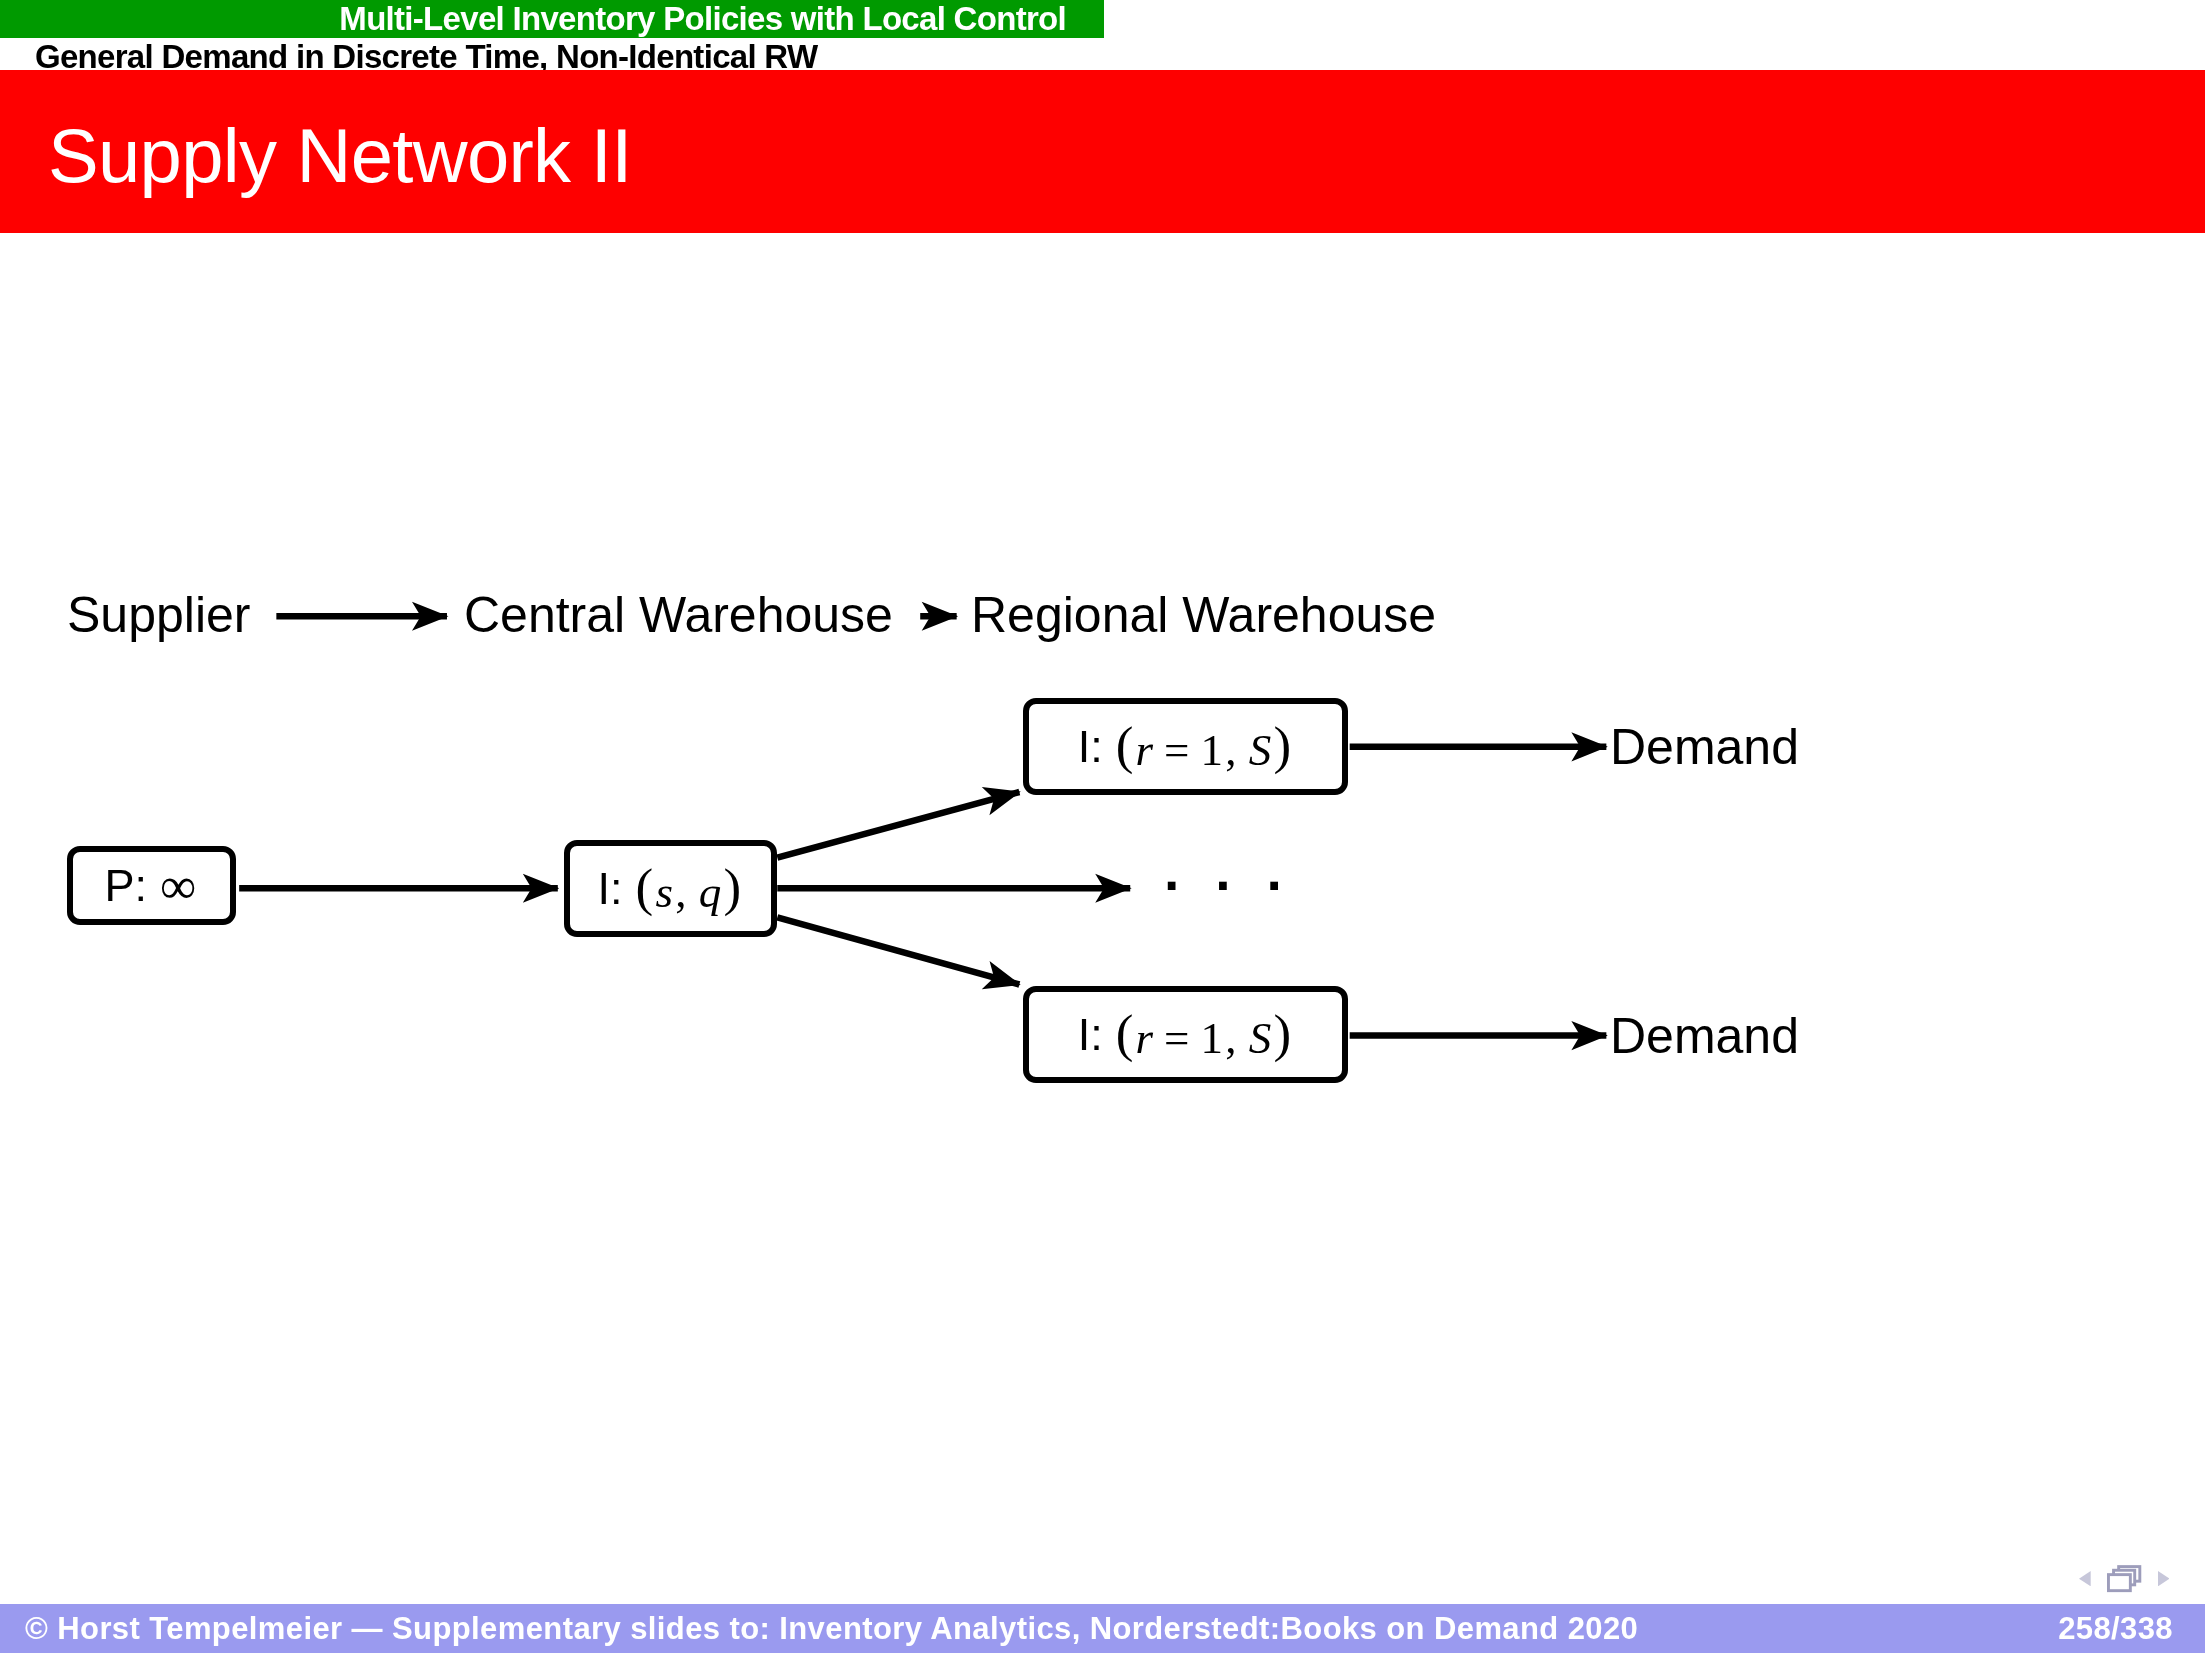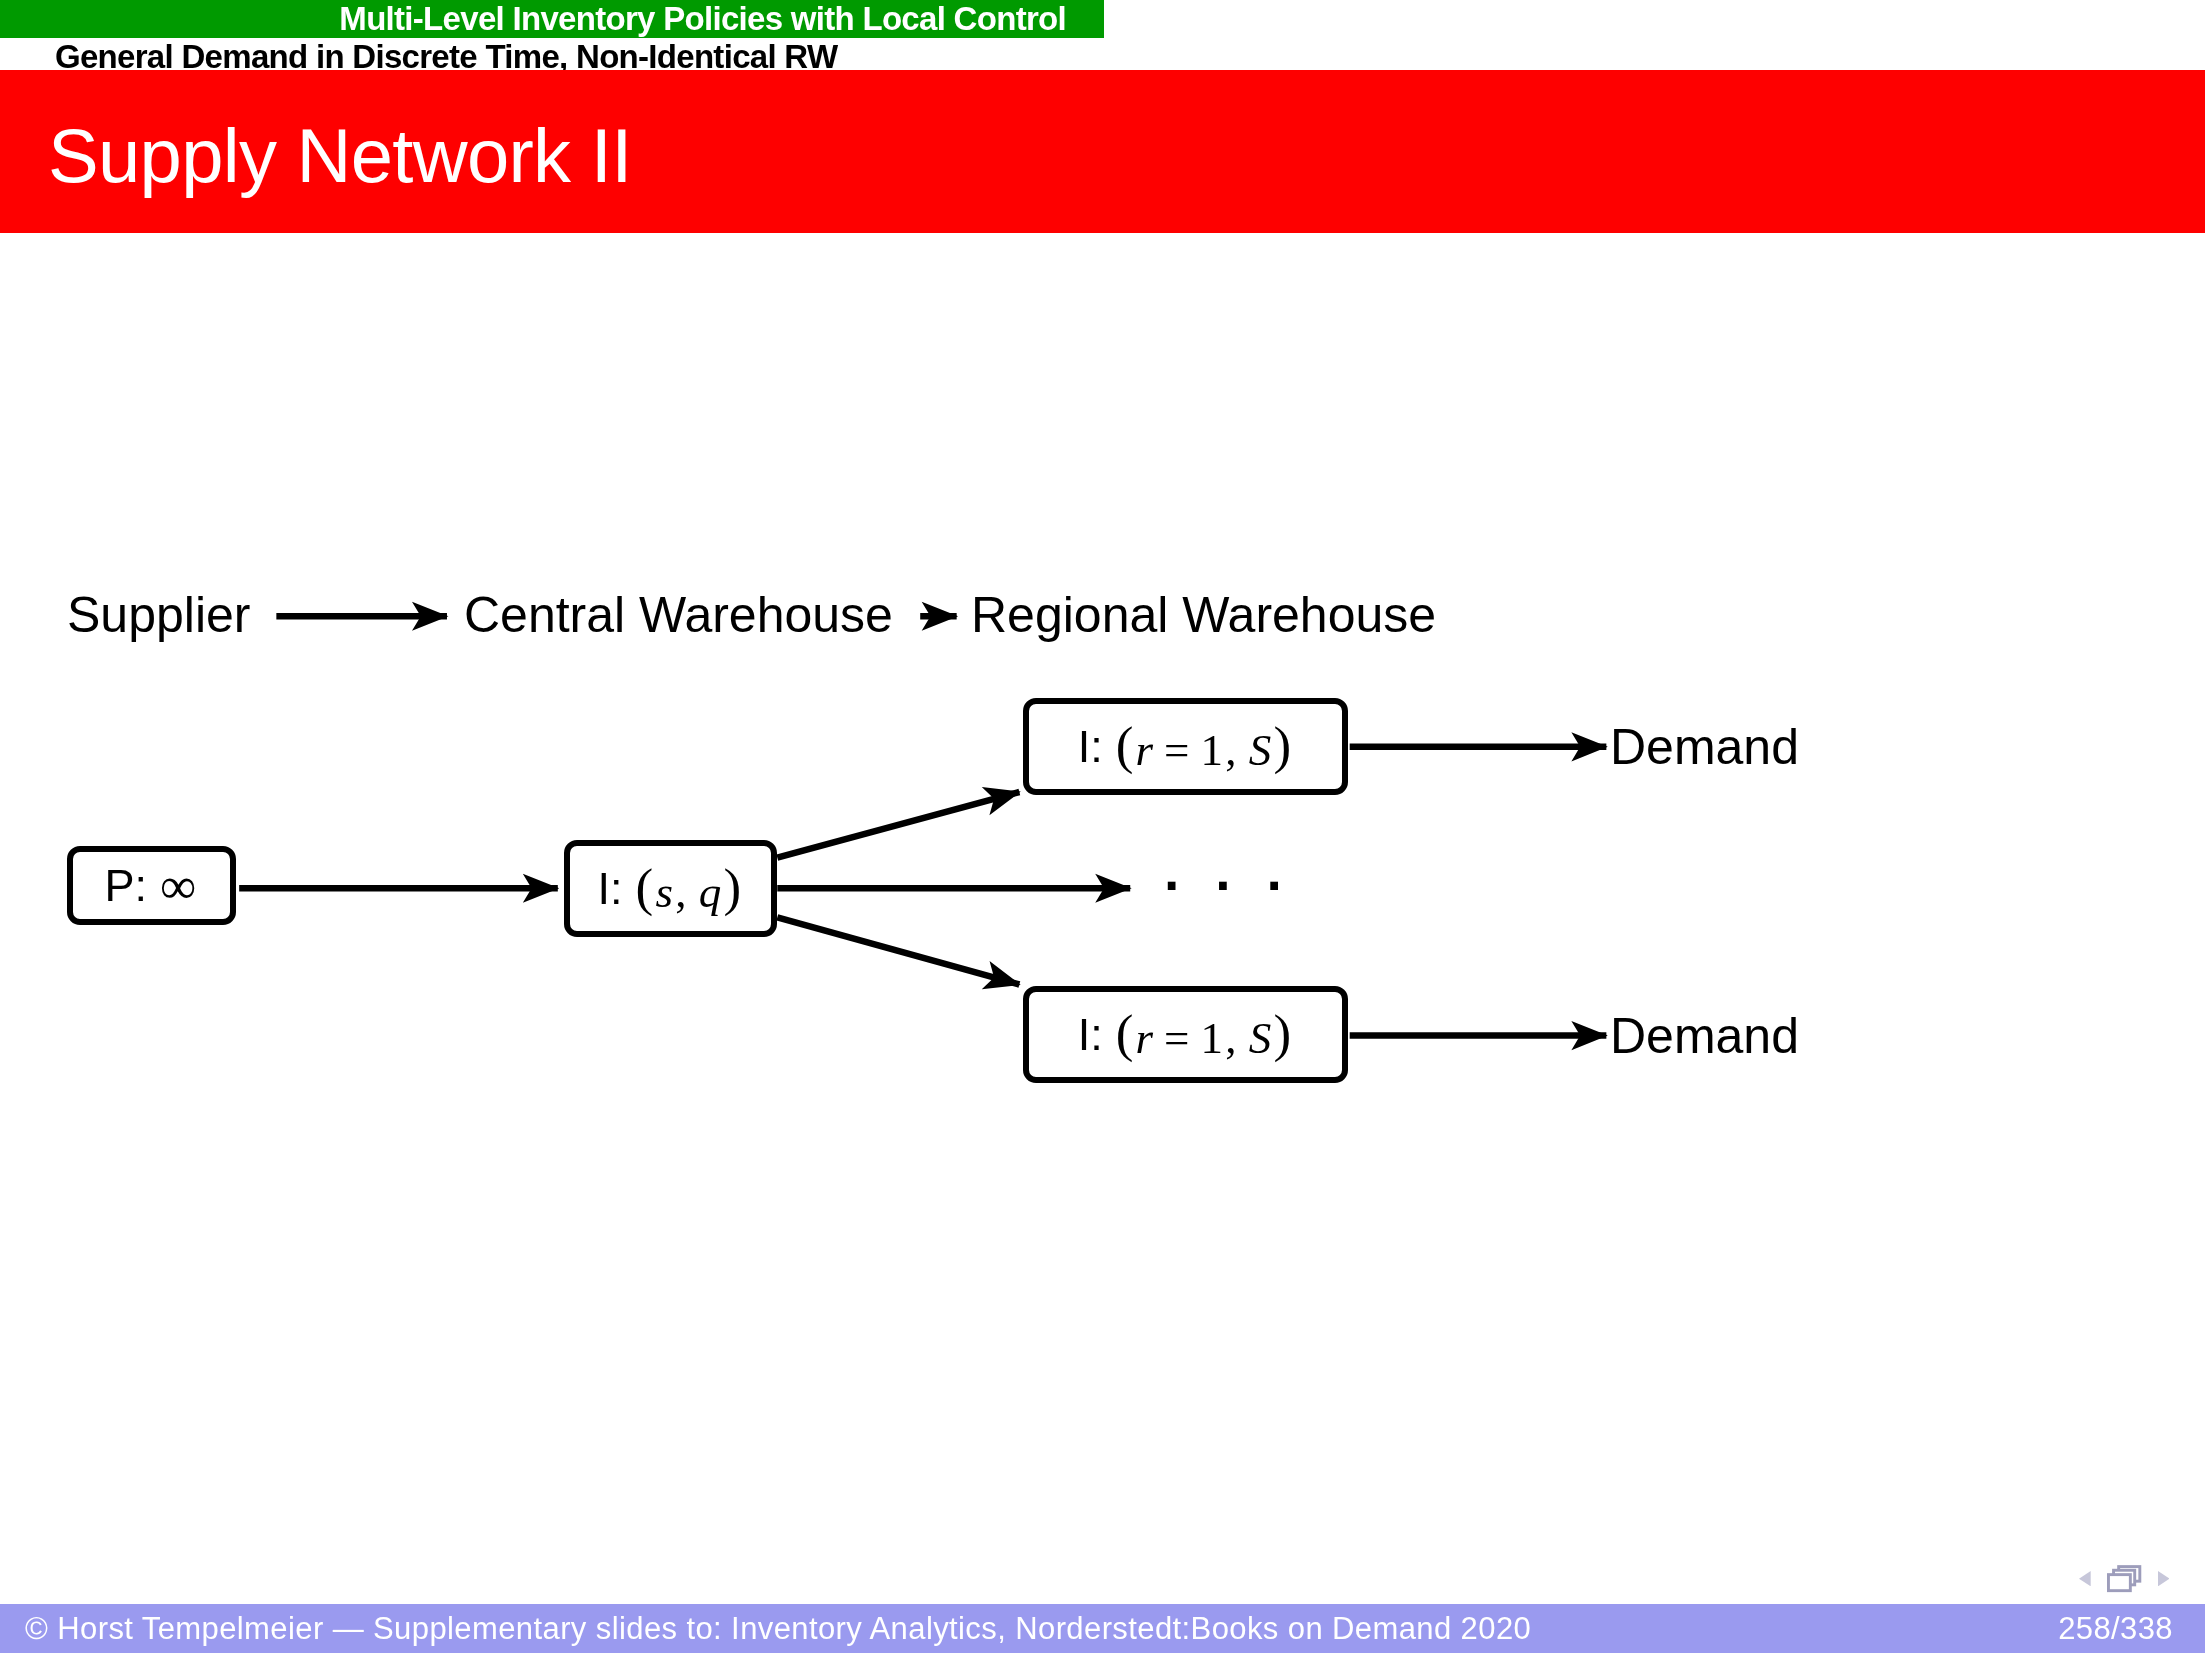"General Demand in Discrete Time," .head-right { margin-left: 20px -> none }
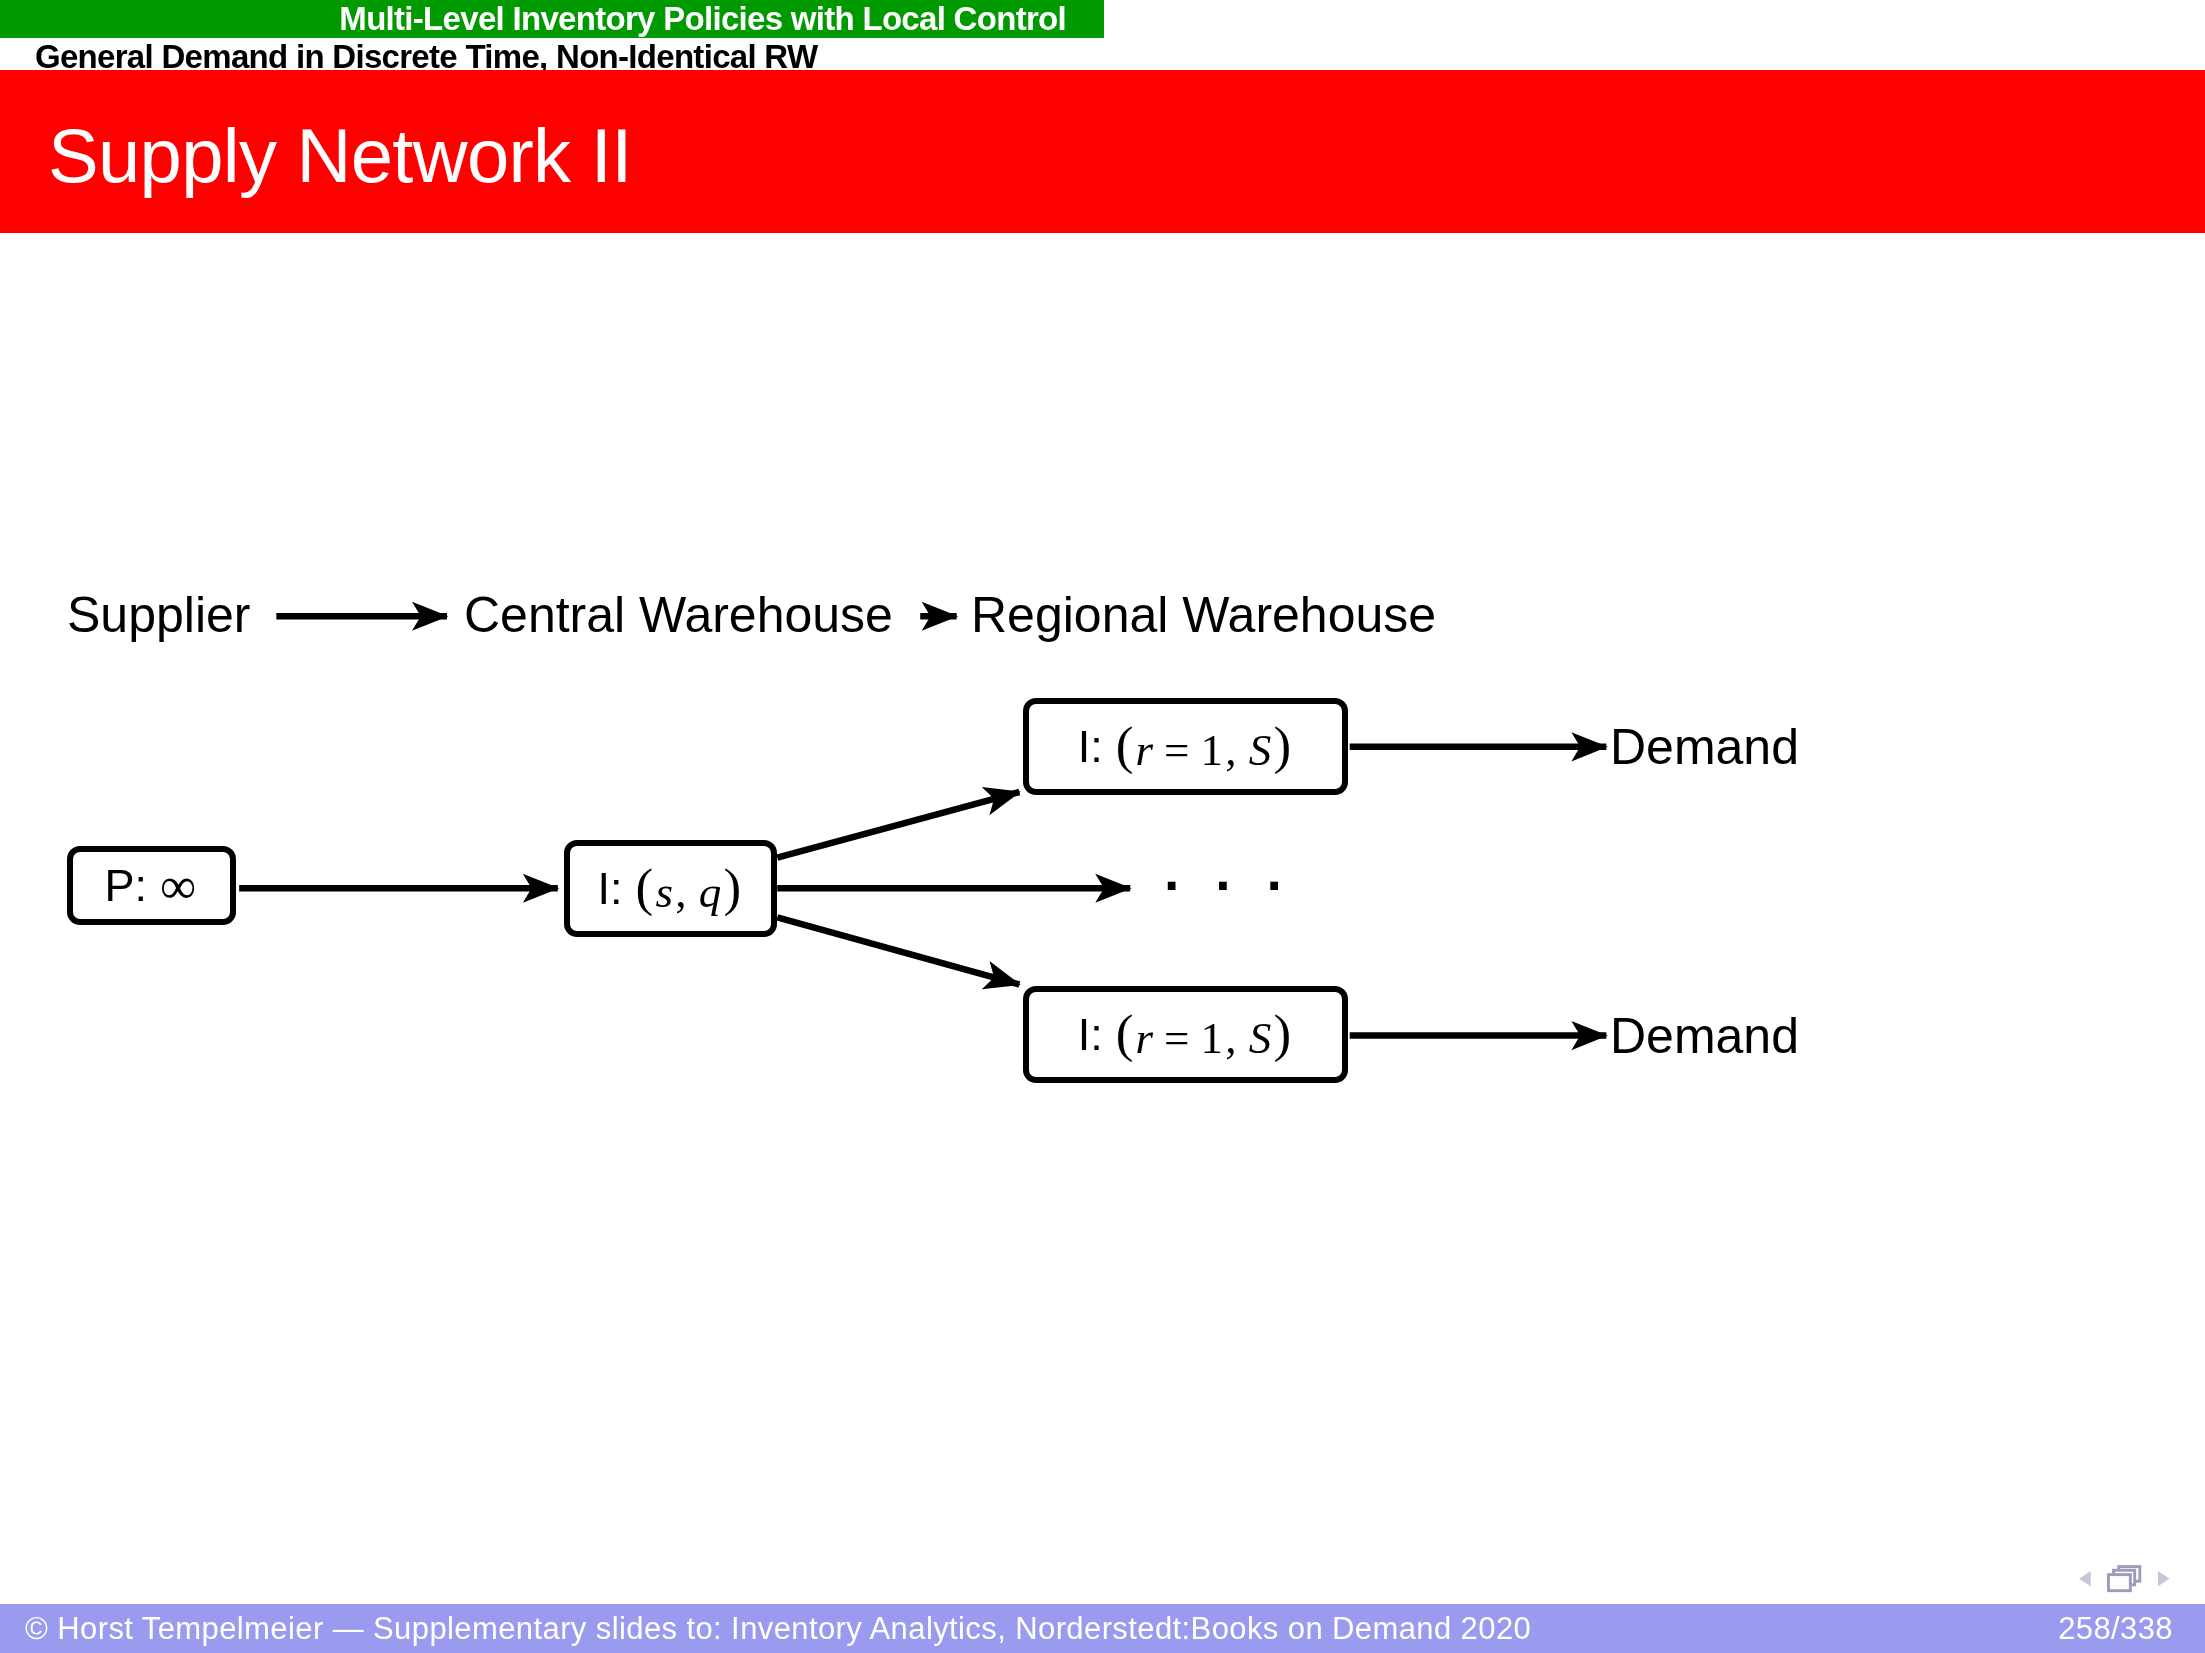"© Horst Tempelmeier — Supplementary" .foot-txt { font-weight: 400 -> 700 }
